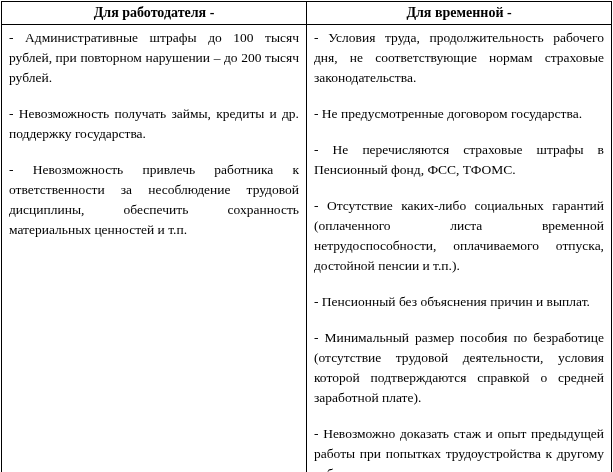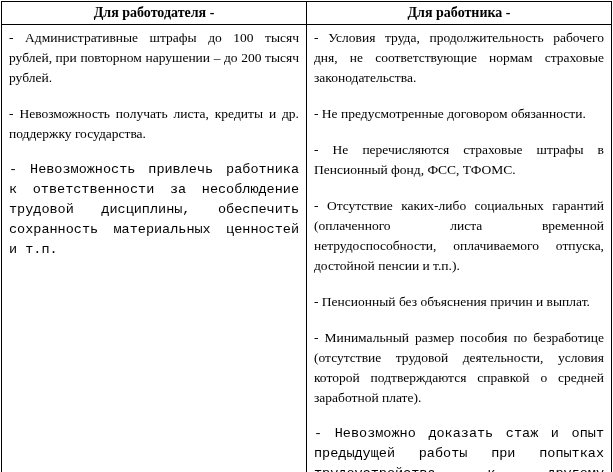"Для работника -" th { text: работника -> временной }
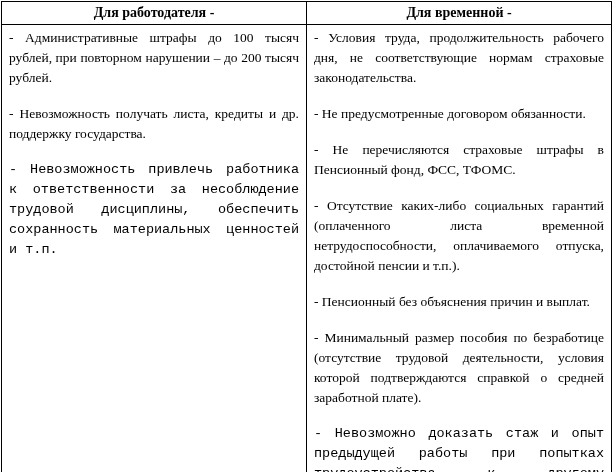"- Невозможность получать листа, кредиты" p.para { text: листа -> займы }
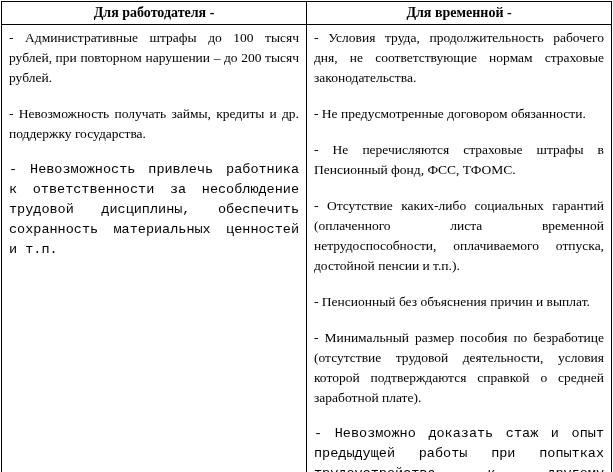"- Не предусмотренные договором" p.para { text: обязанности -> государства }
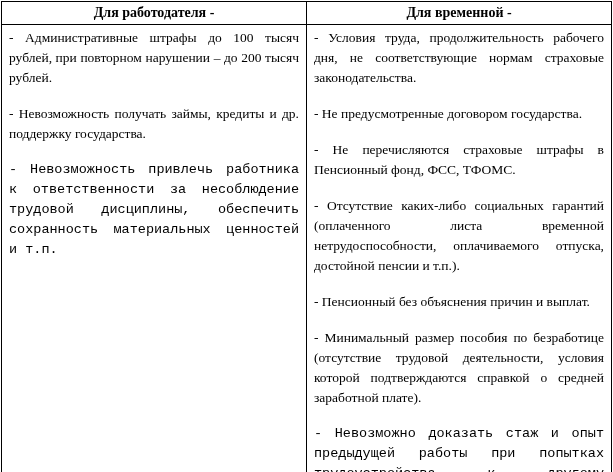"- Невозможность привлечь работника к" .para:last-child { font-family: Liberation Mono, monospace -> none }
